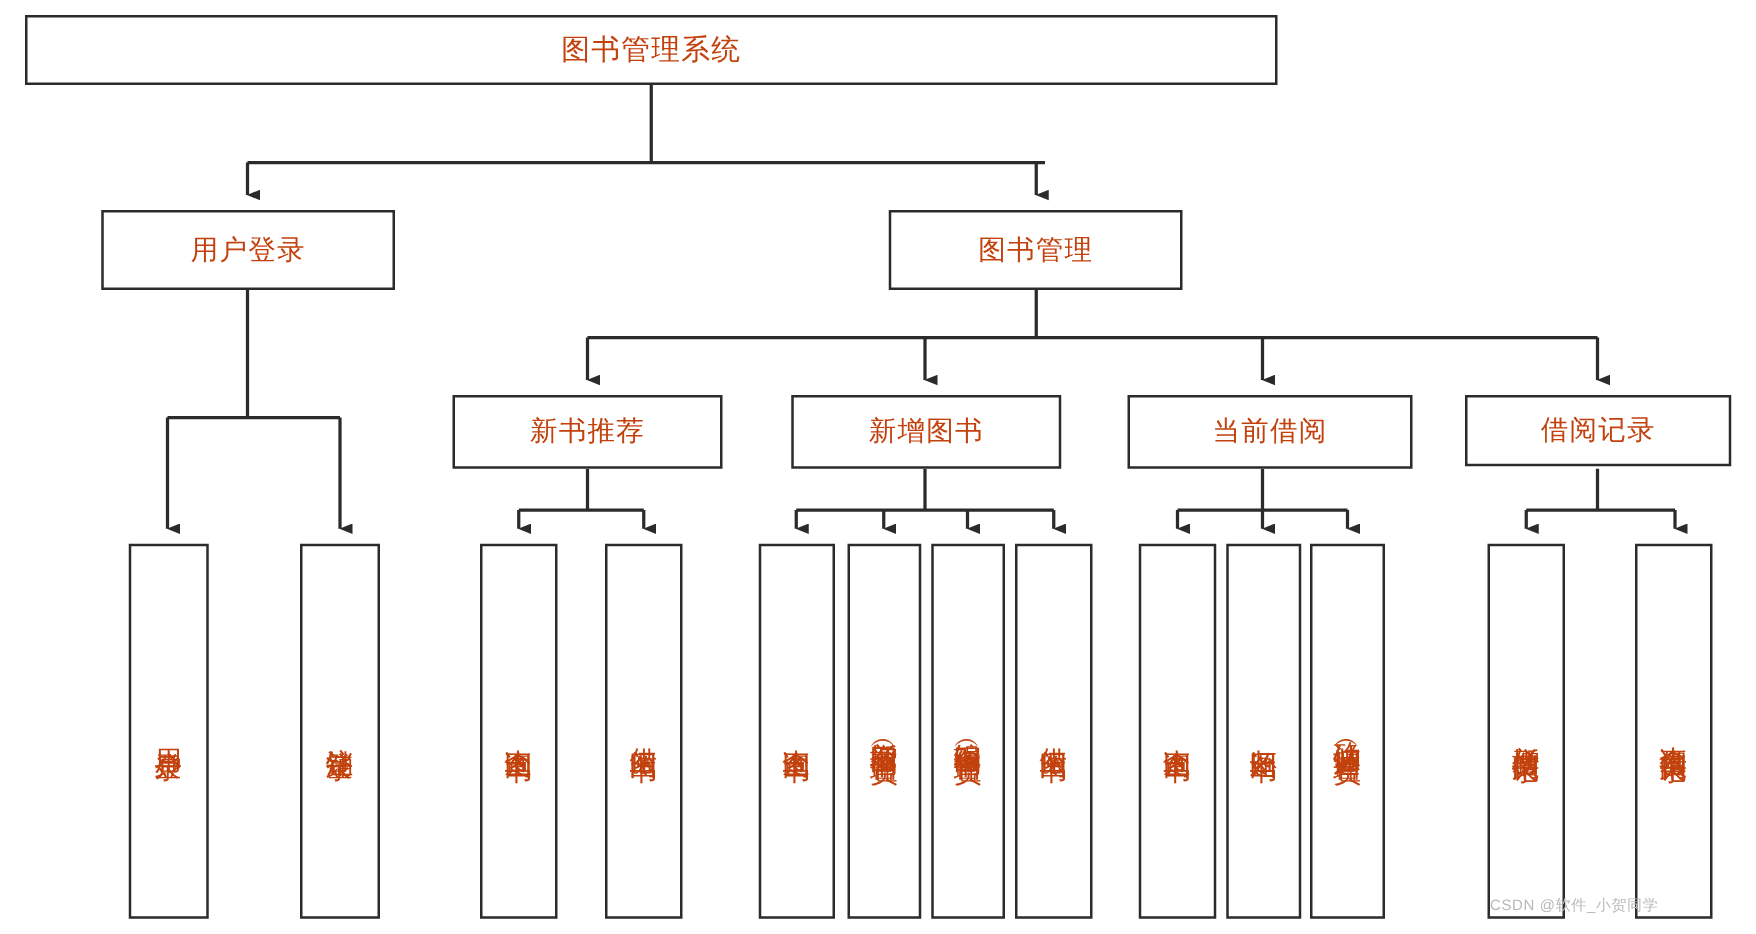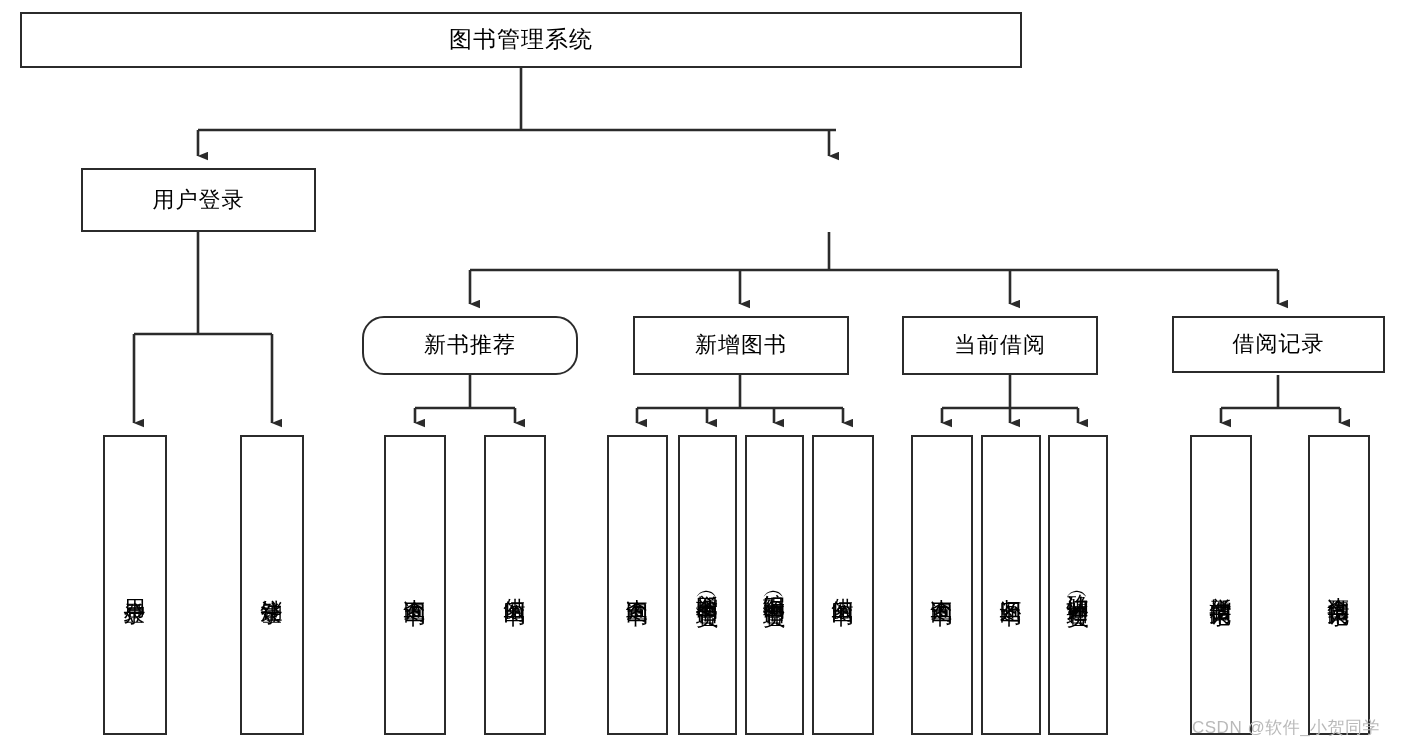"图书管理系统" .node { color: #000000 -> #c2410c }
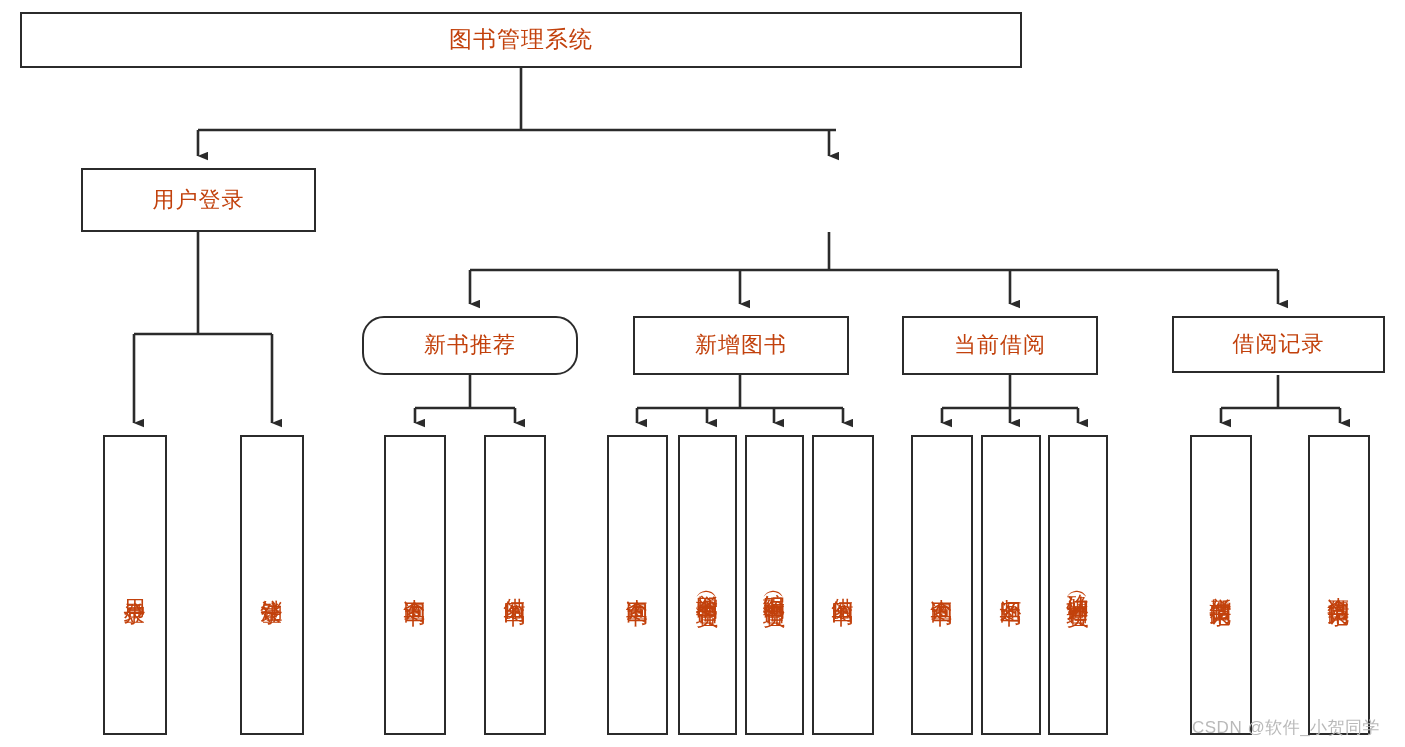"图书管理" div.node { html: none -> <div>图书管理</div> }
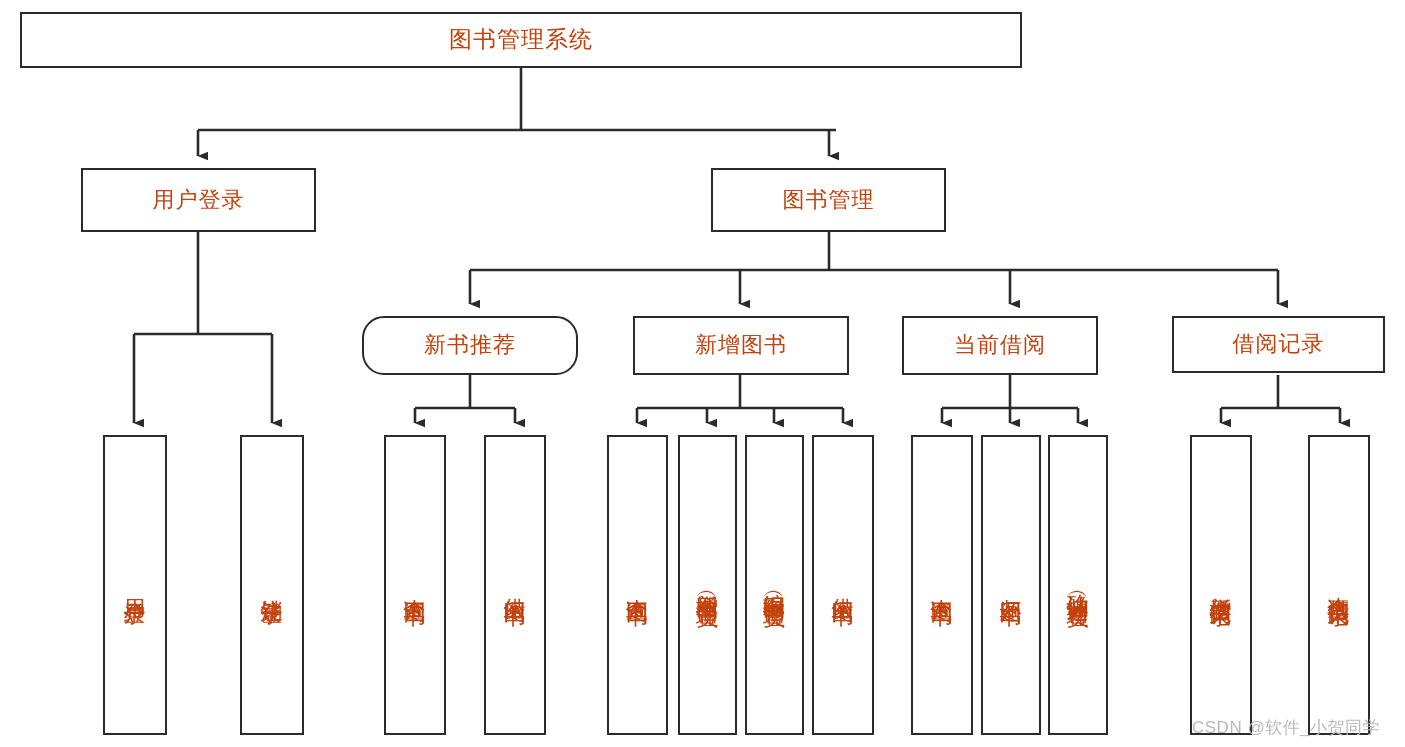"新书推荐" div.node { border-radius: 22px -> none }
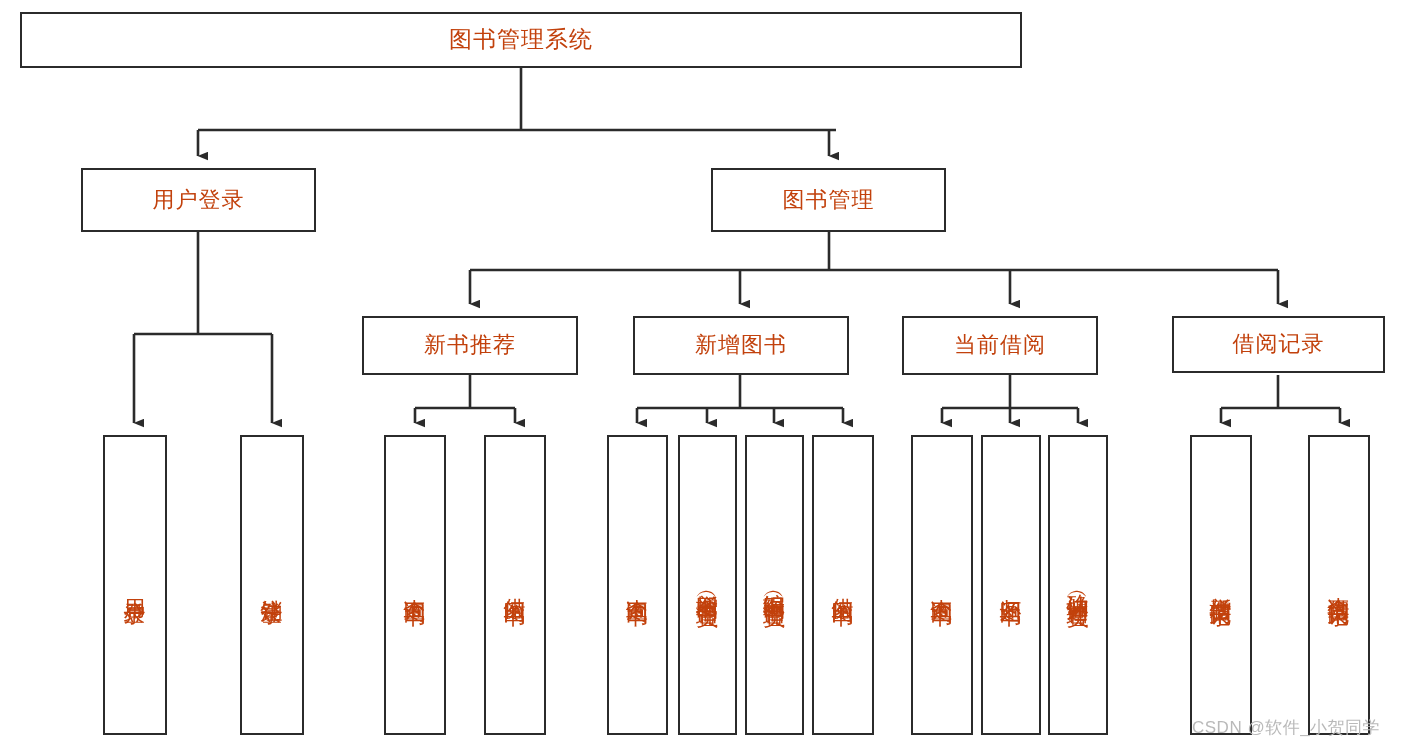"当前借阅" div.node { width: 196px -> 228px }
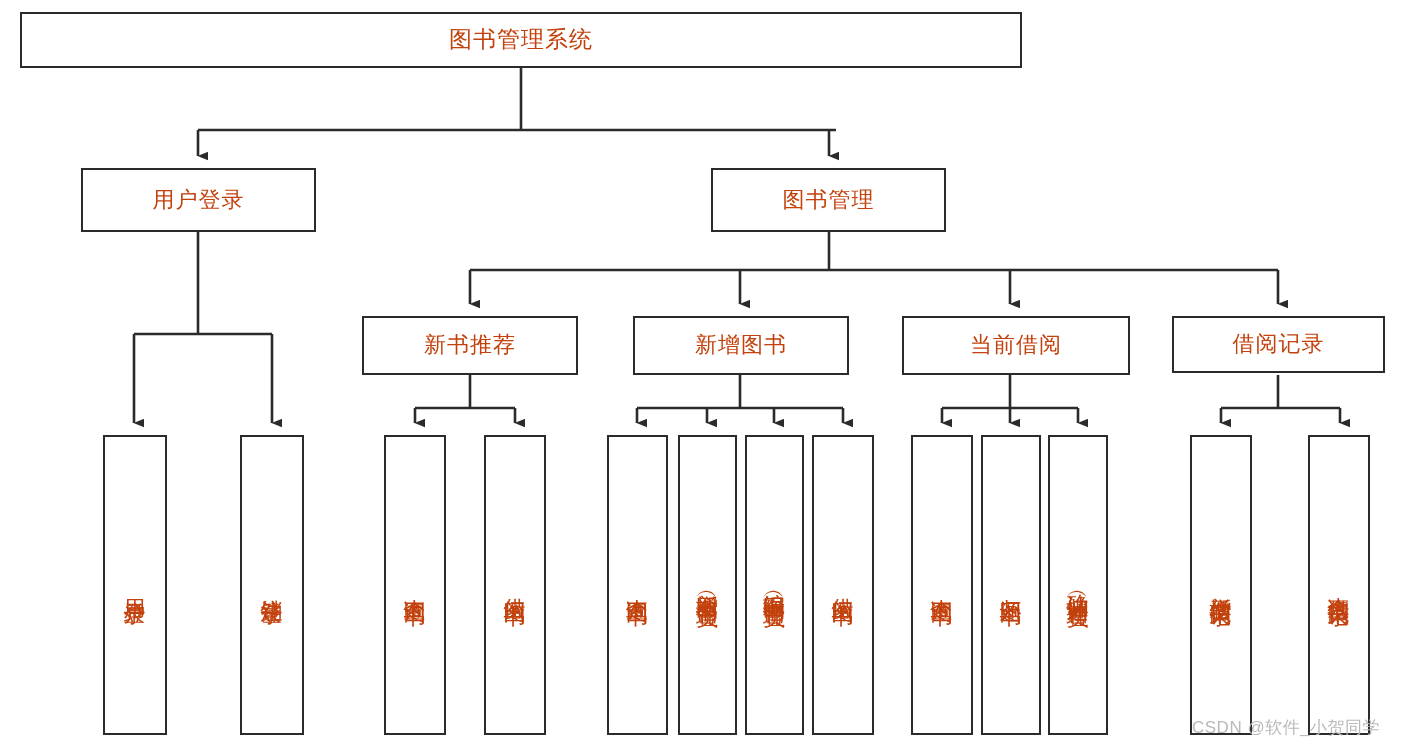"CSDN @软件_小贺同学" .watermark { font-size: 17px -> 12px }
